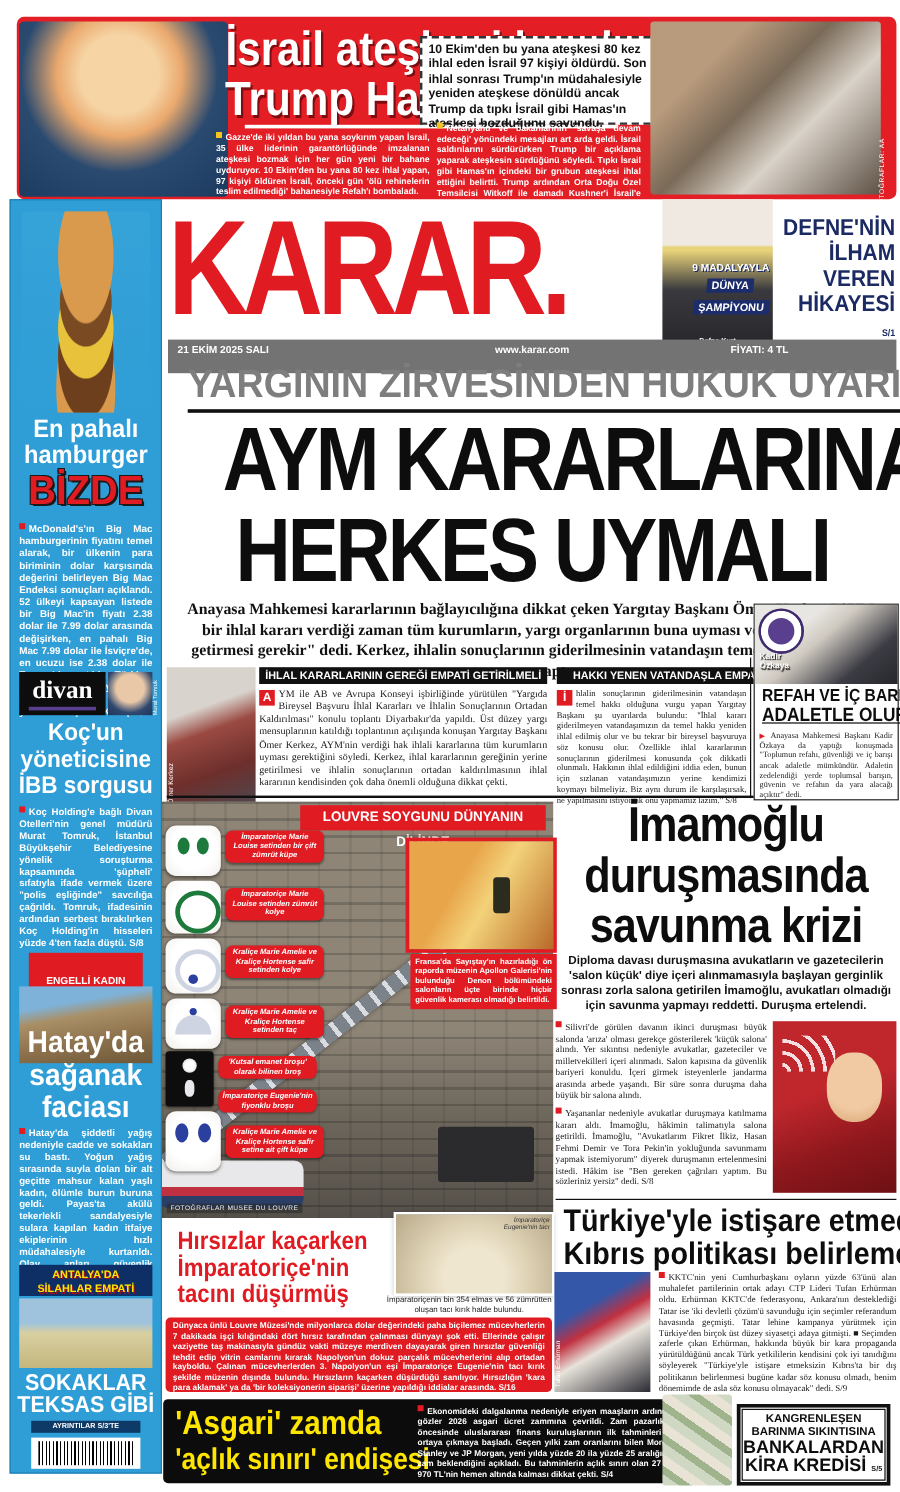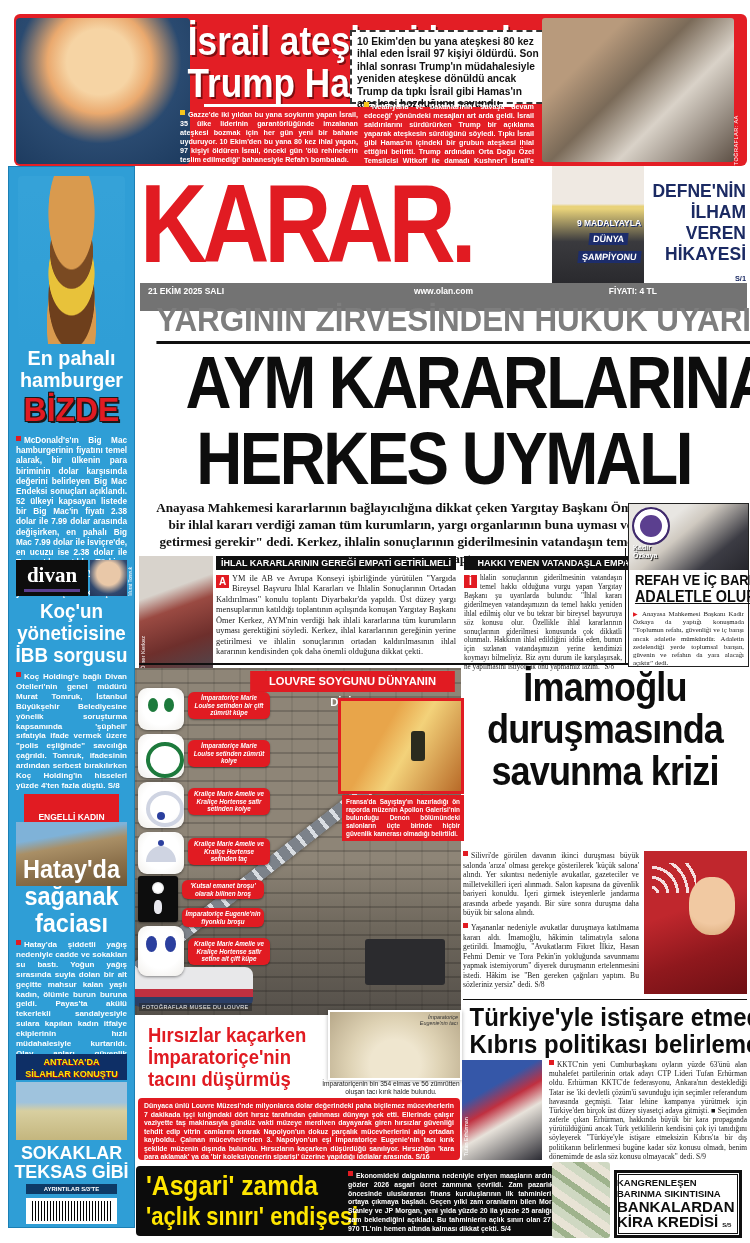"www.olan.com" span.abs { text: www.olan.com -> www.karar.com }
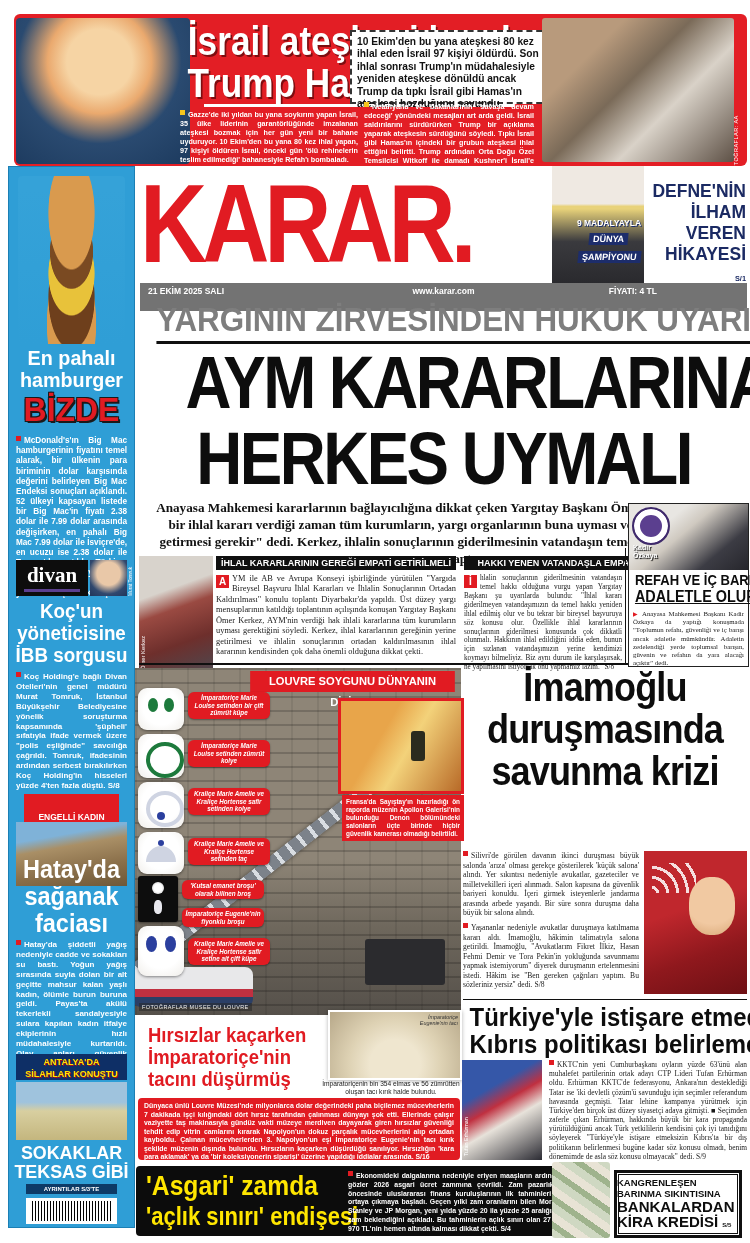"Diploma davası duruşmasına avukatların" div.abs { html: none -> <div>Diploma davası duruşmasına avukatların ve gazetecilerin 'salon küçük' diye içeri alınmamasıyla başlayan gerginlik sonrası zorla salona getirilen İmamoğlu, avukatları olmadığı için savunma yapmayı reddetti. Duruşma ertelendi.</div> }
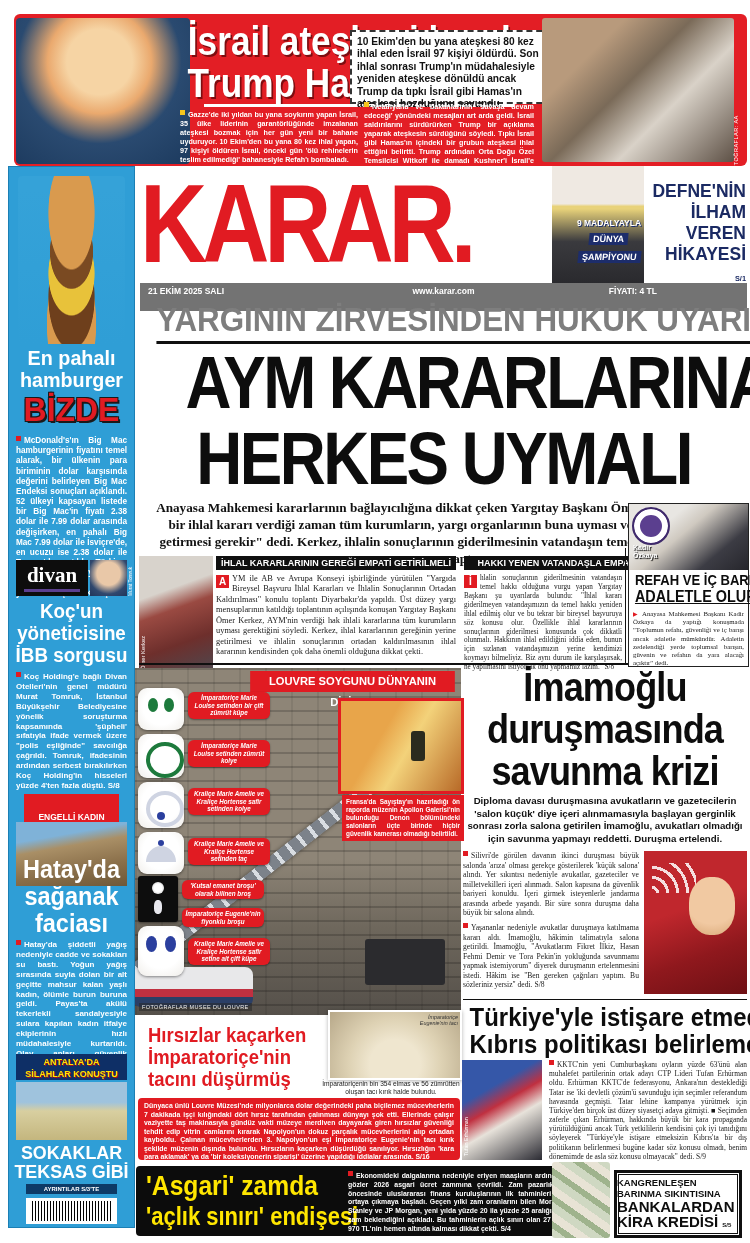"SİLAHLAR KONUŞTU" div { text: KONUŞTU -> EMPATİ }
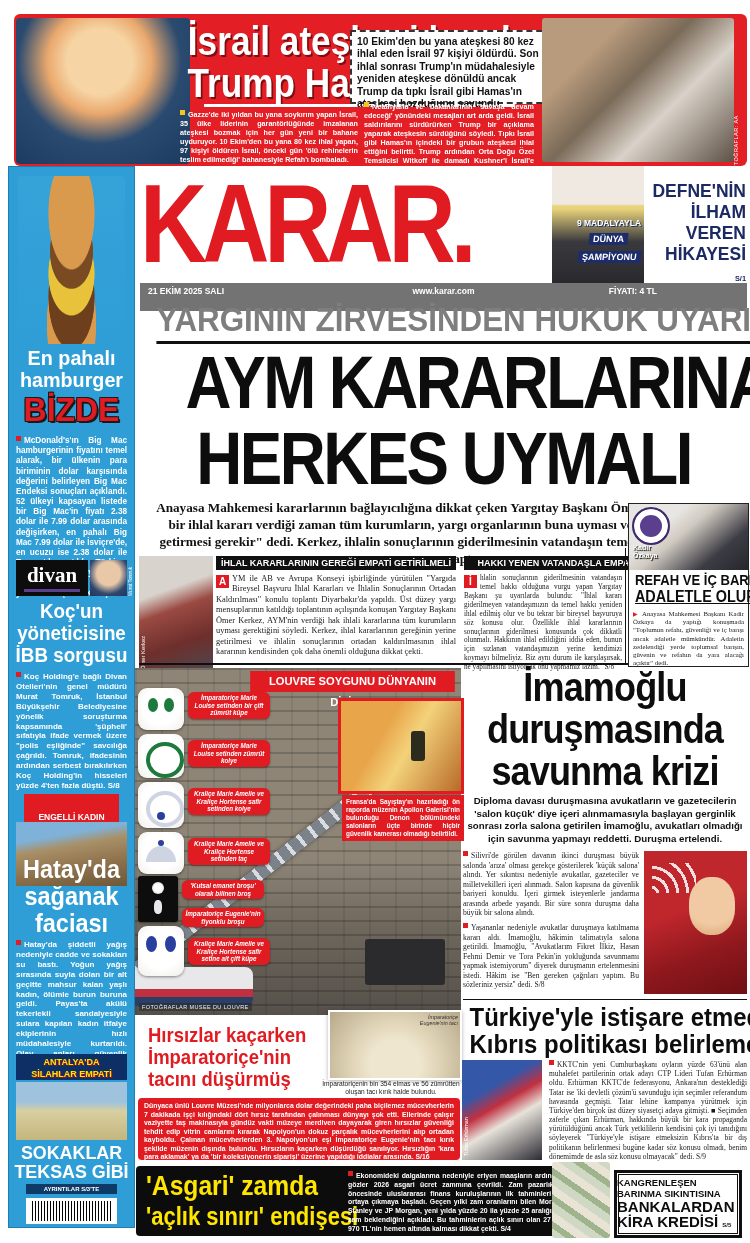"KANGRENLEŞEN" .kira { text-align: left -> center }
